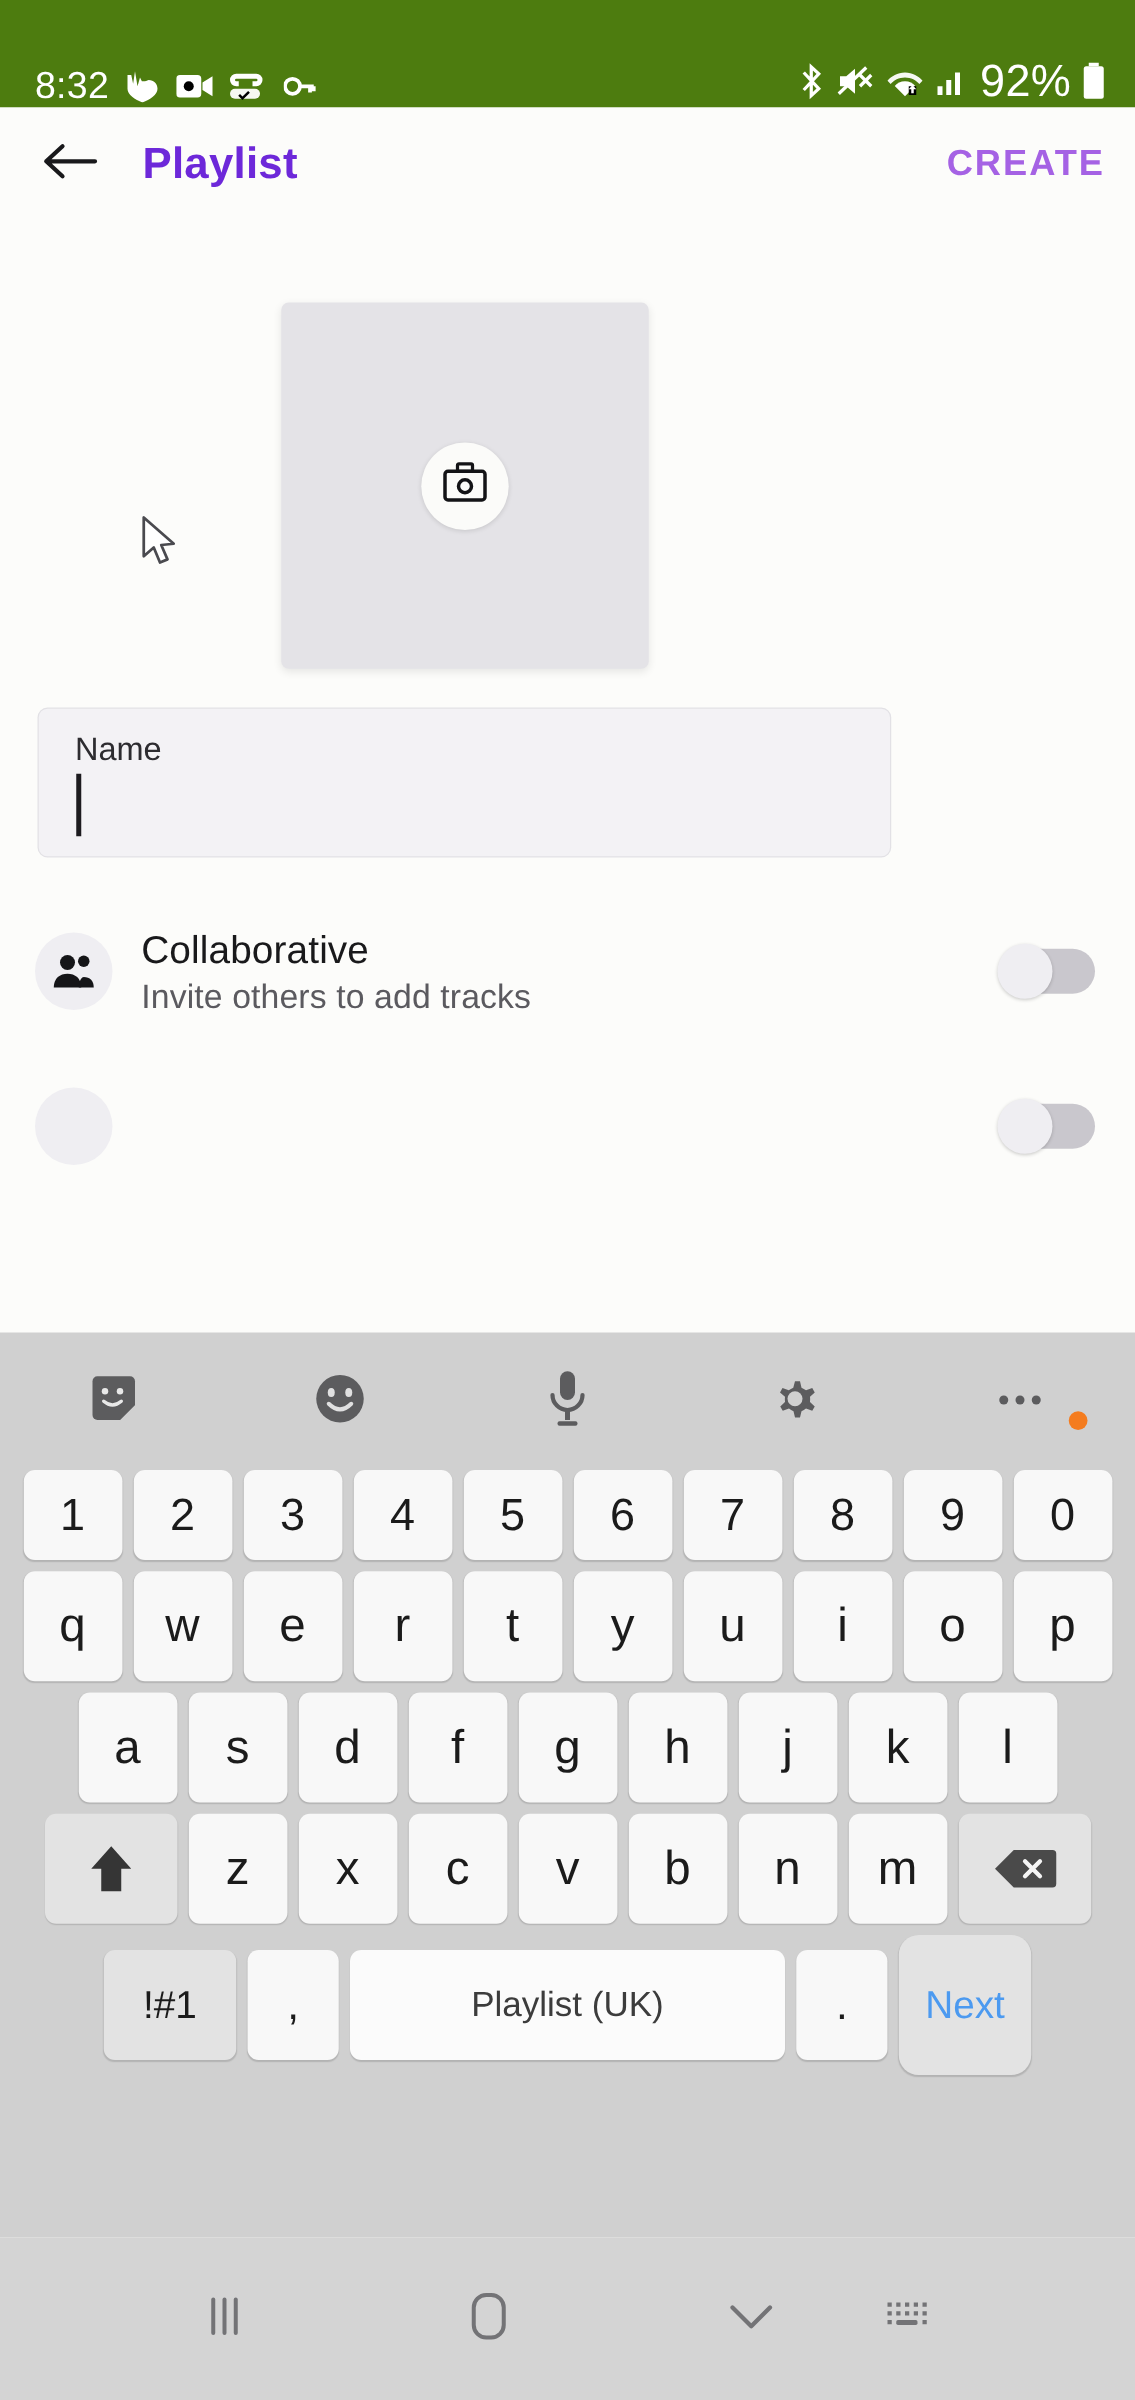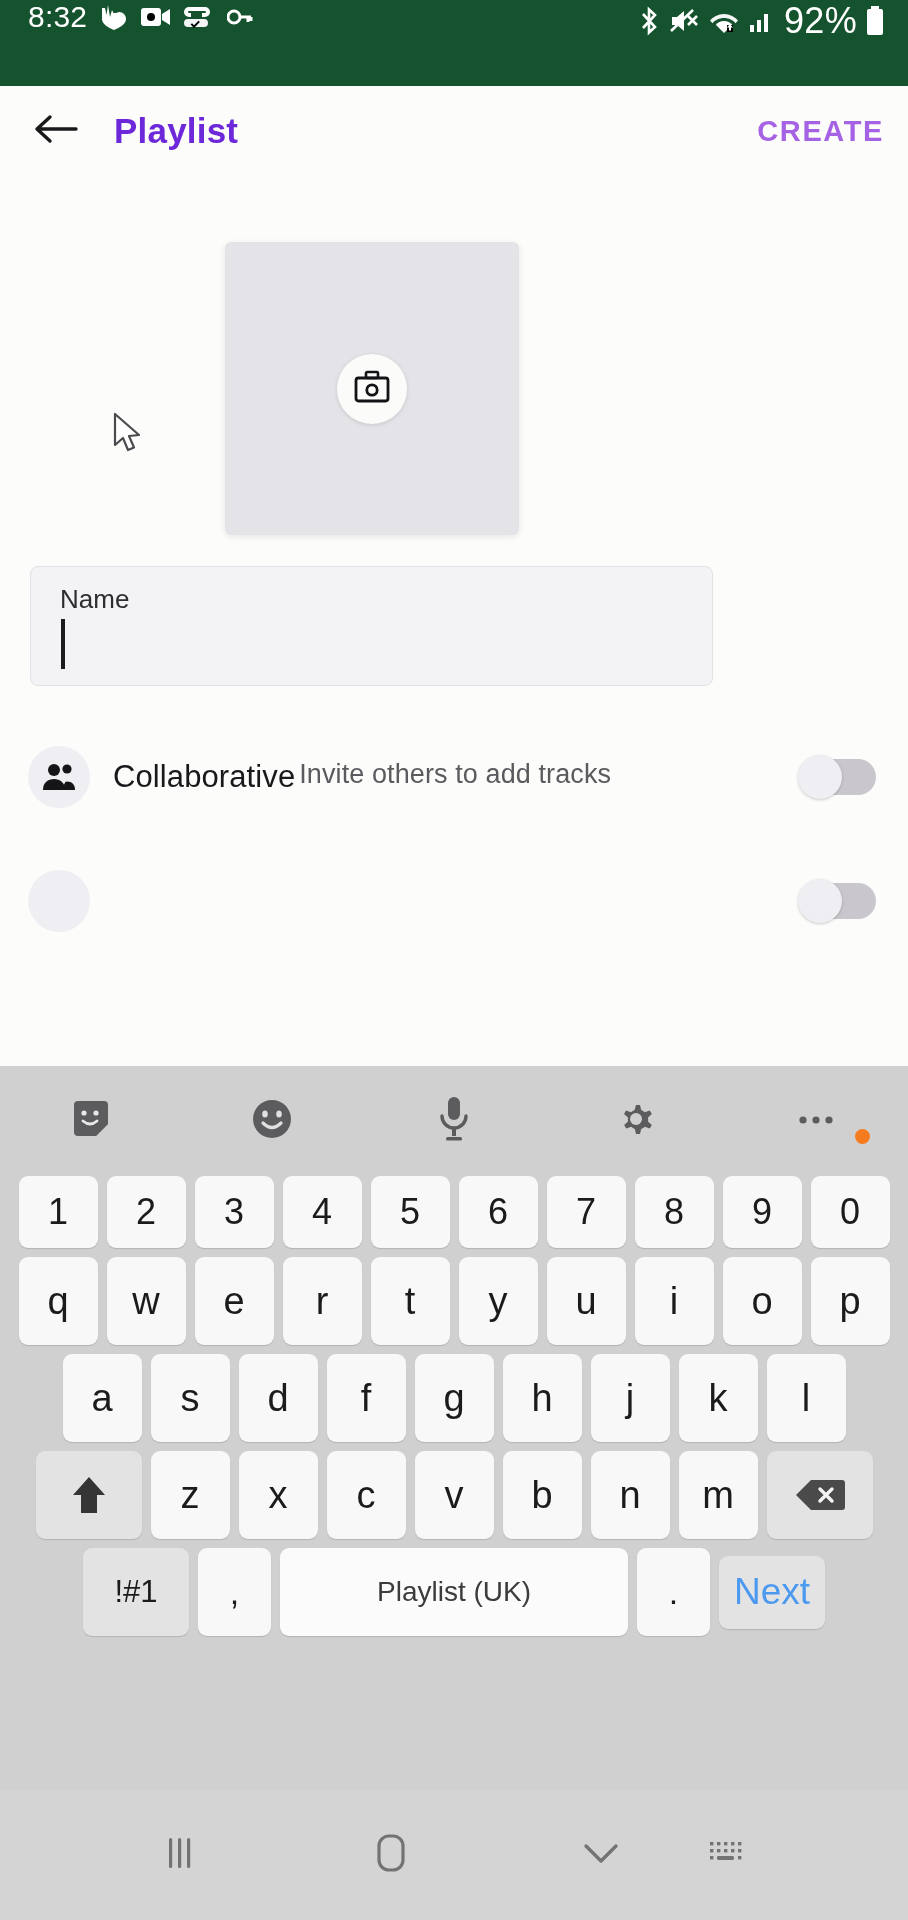"8:32" .statusbar { align-items: flex-start -> flex-end; background: #14532d -> #4d7c0f }
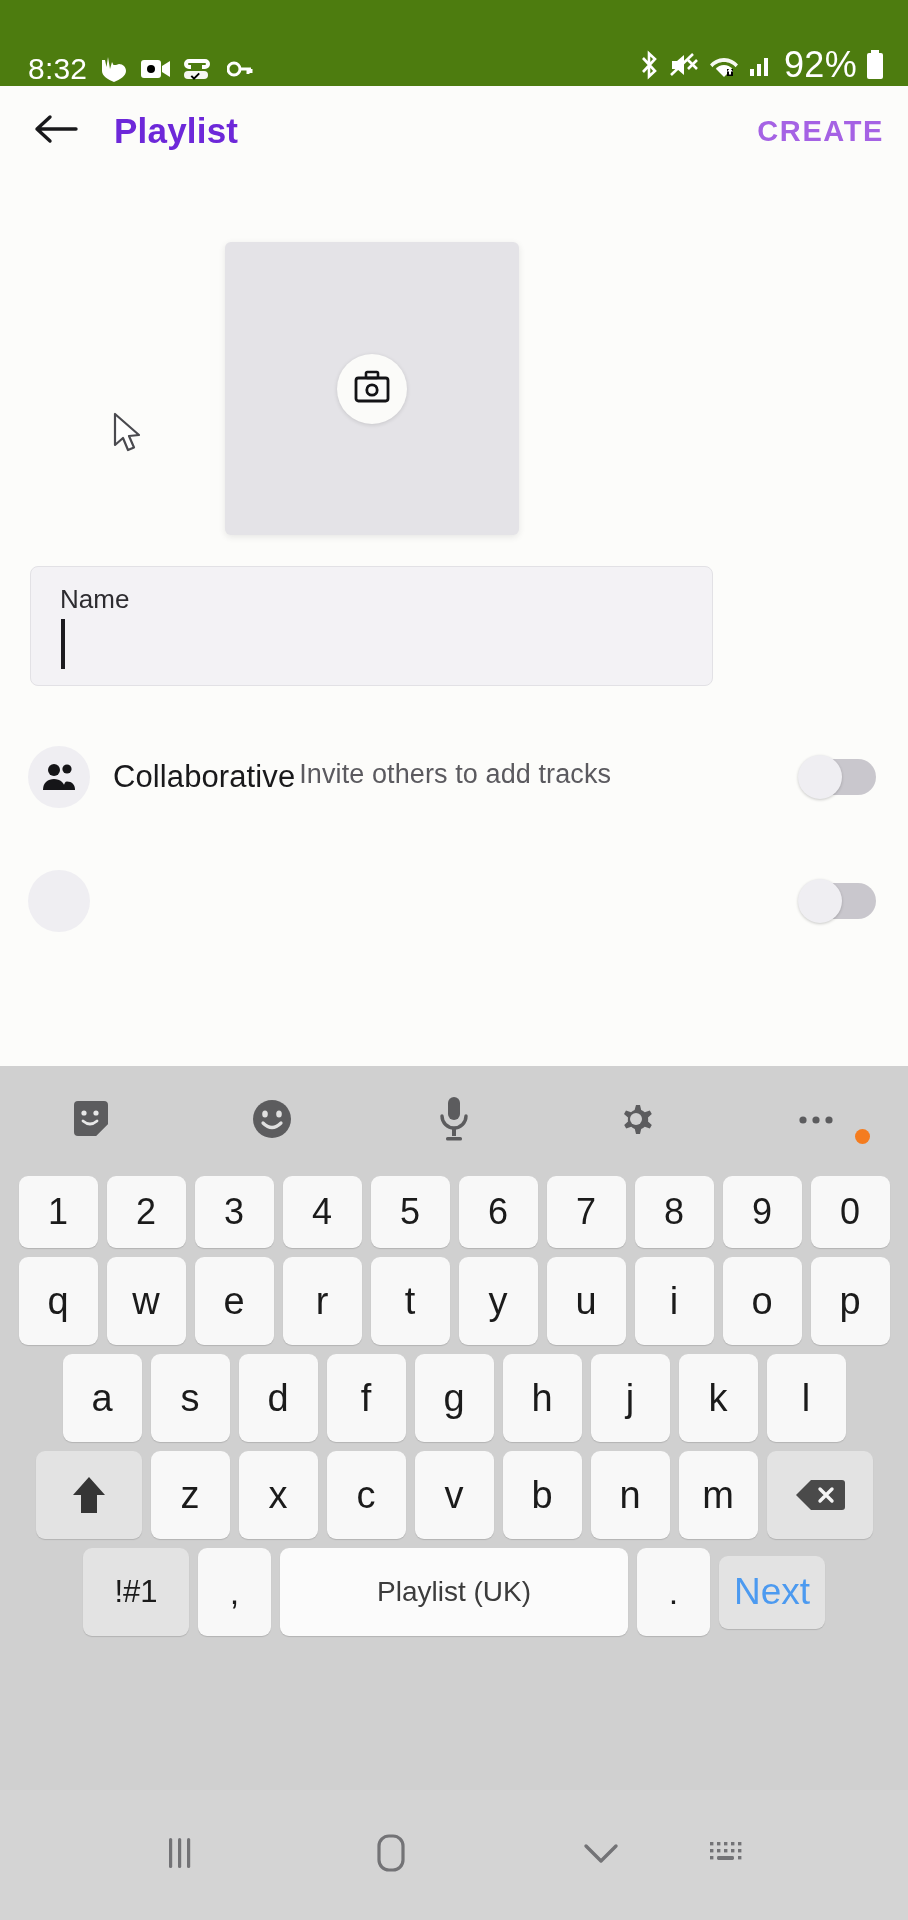"Collaborative" .row-texts { flex-direction: none -> column }
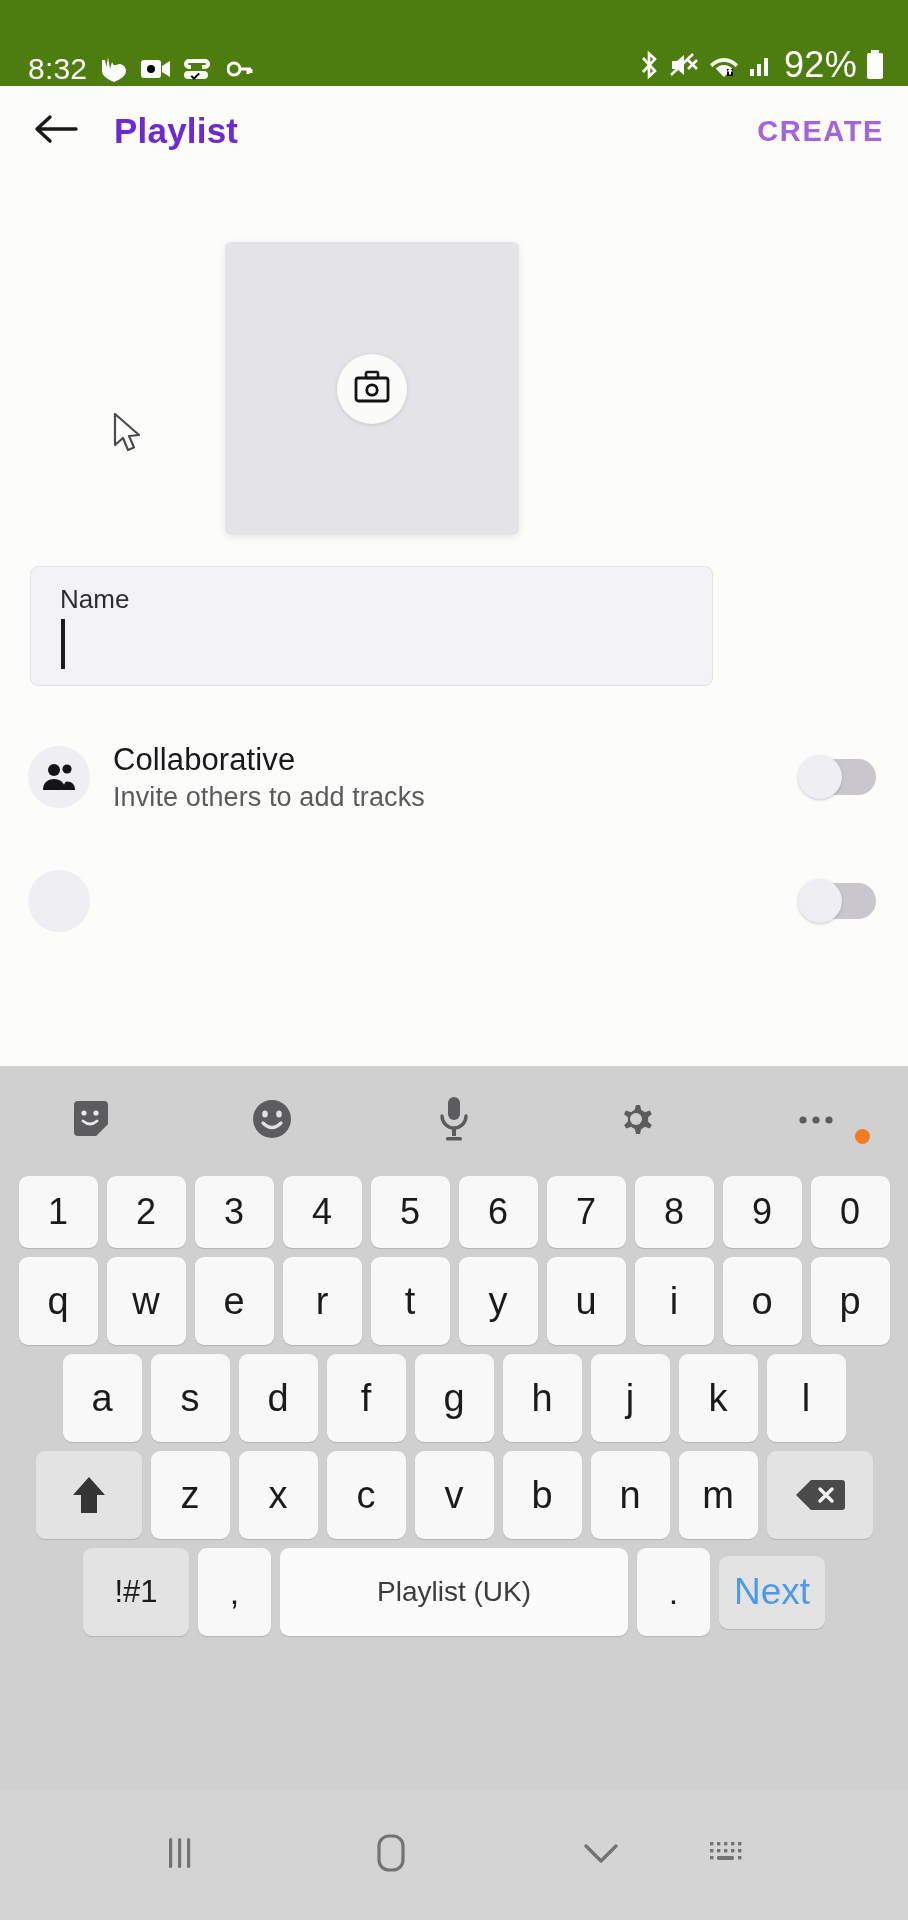"Next" .key-next { border-radius: none -> 16px; font-size: 37px -> 31px; height: 73px -> 112px }
